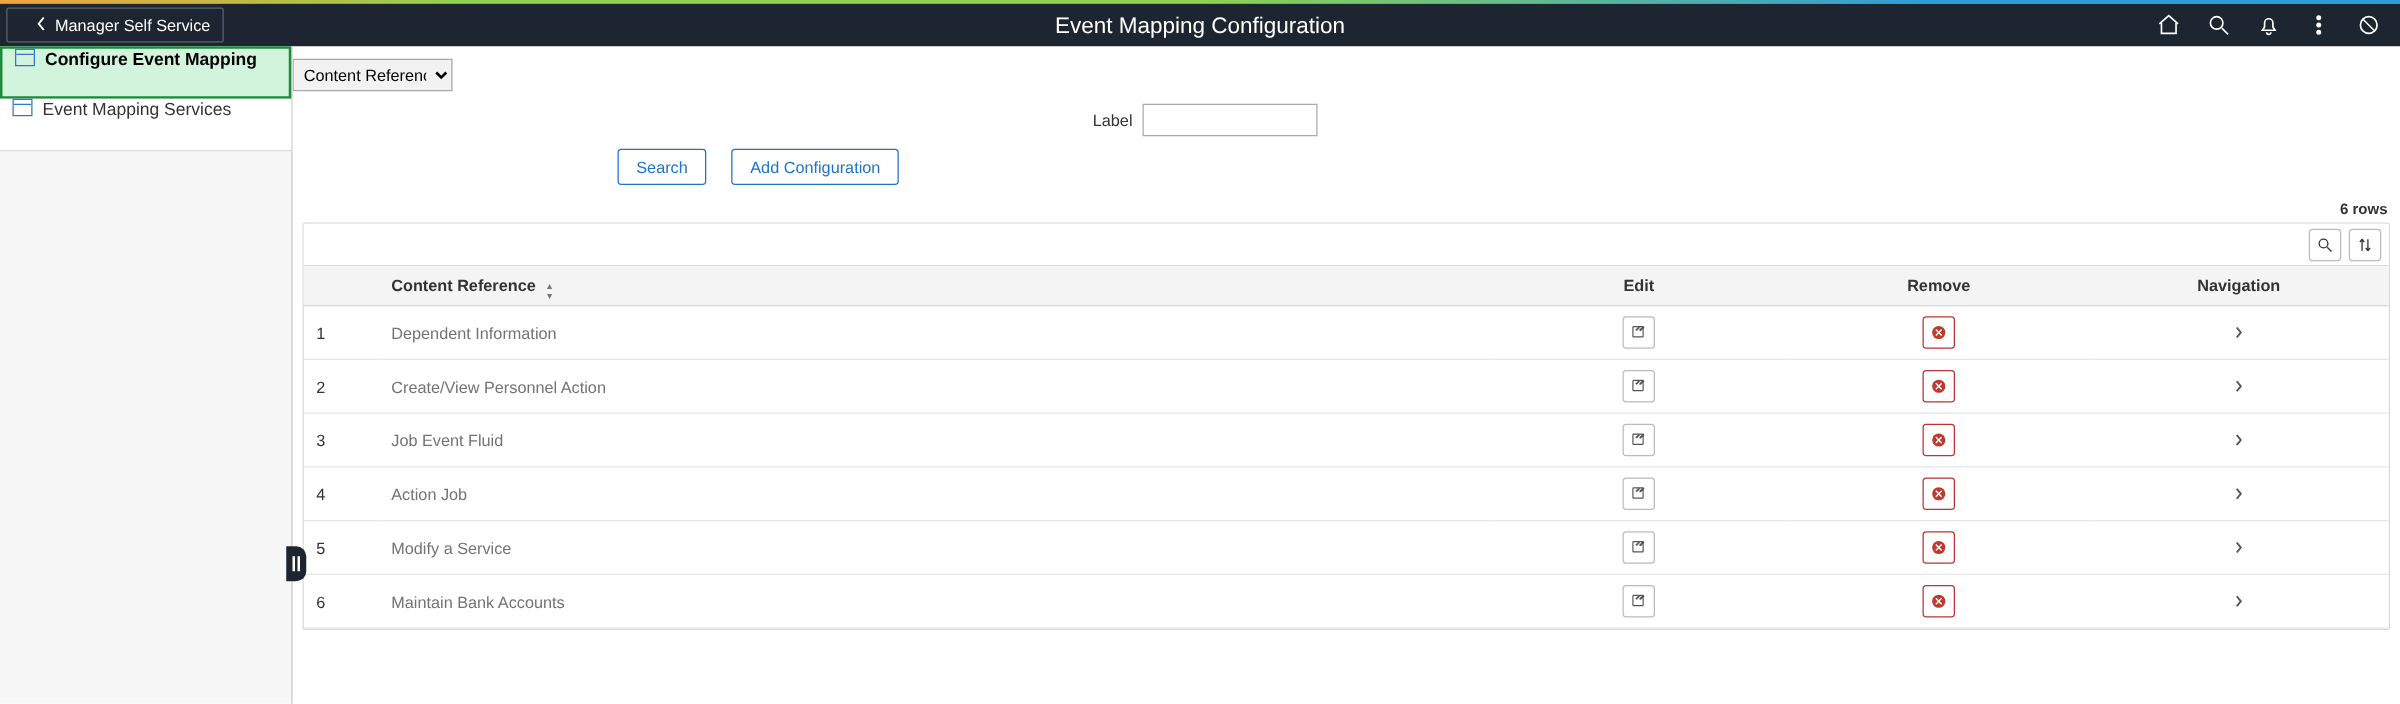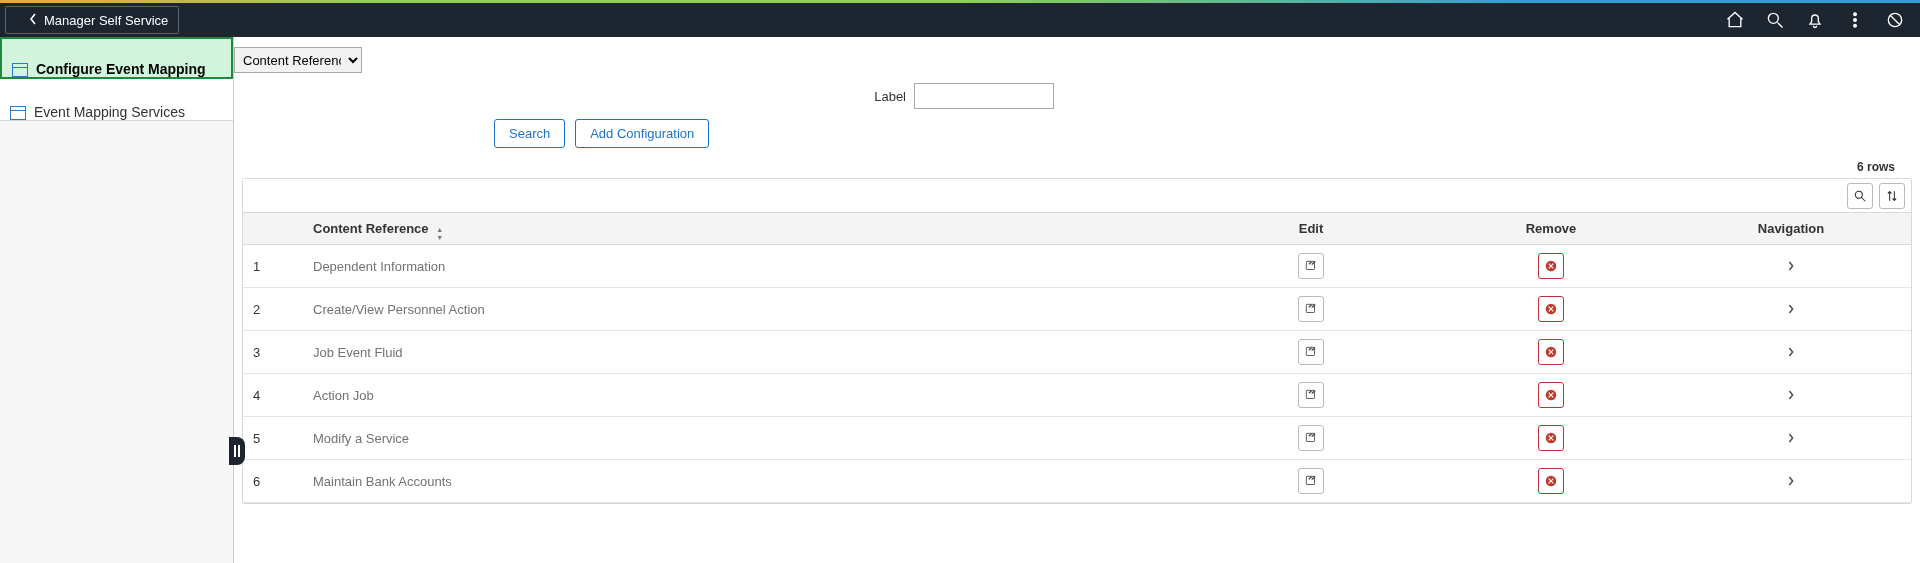"Event Mapping Configuration" div.header-title { html: none -> <div>Event Mapping Configuration</div> }
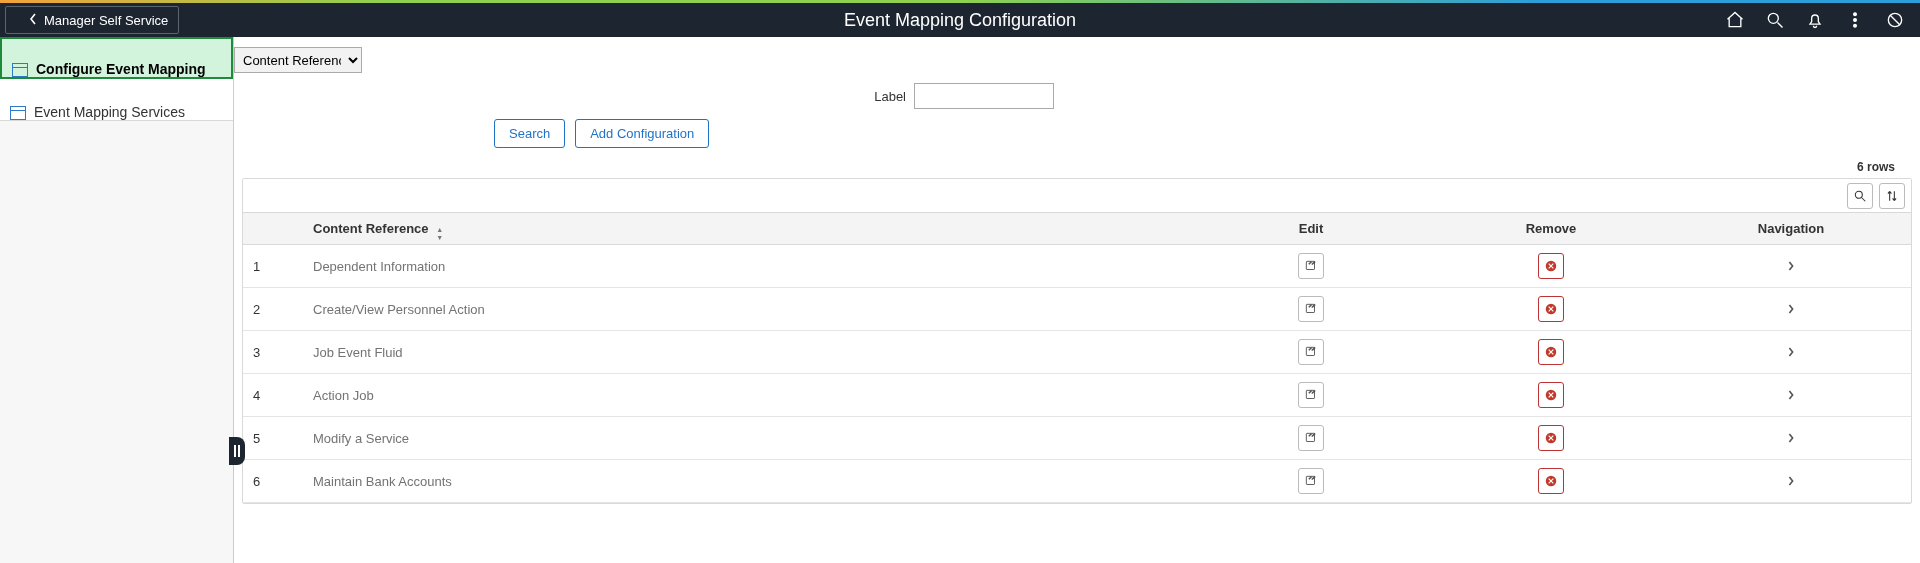"Configure Event Mapping" .side-item { align-items: flex-end -> flex-start }
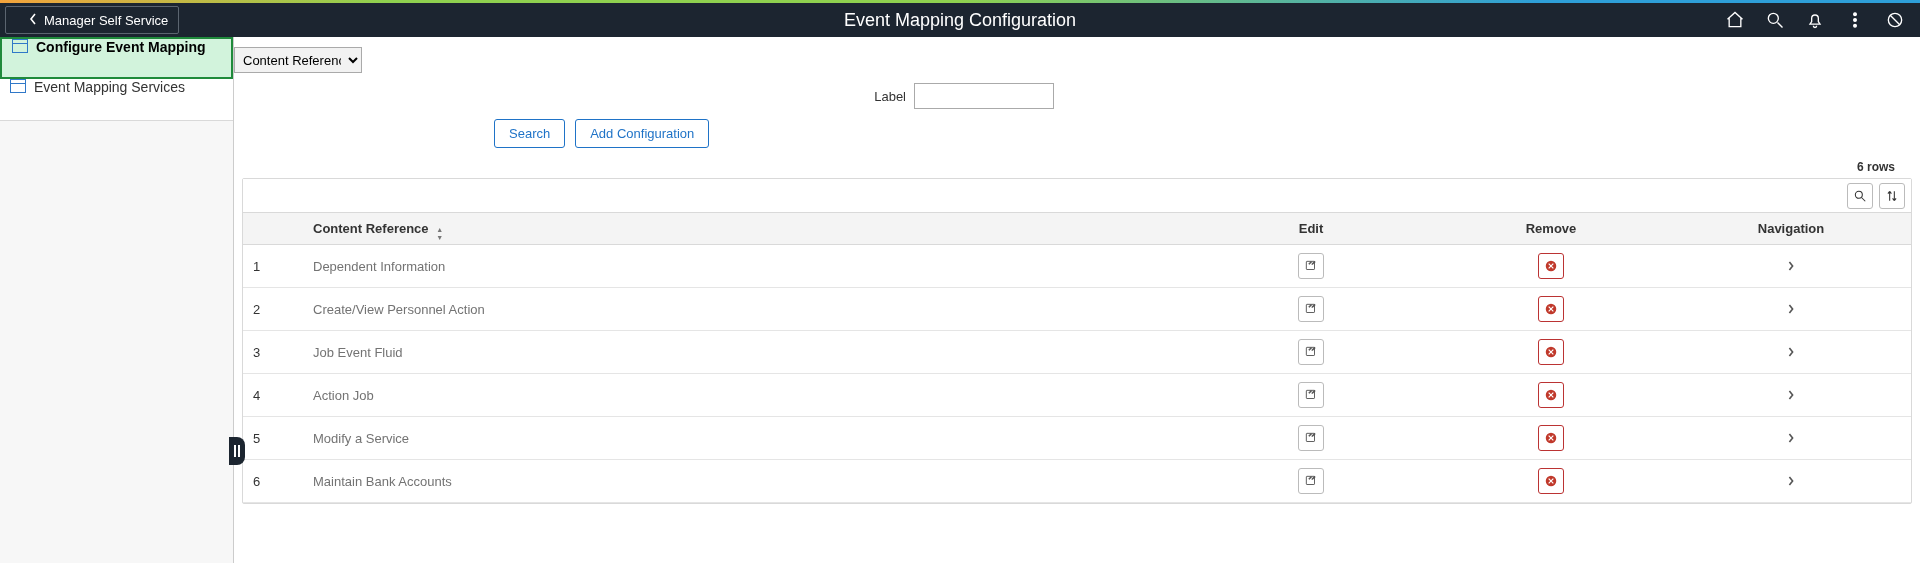"Search" .btnrow { gap: 10px -> 20px }
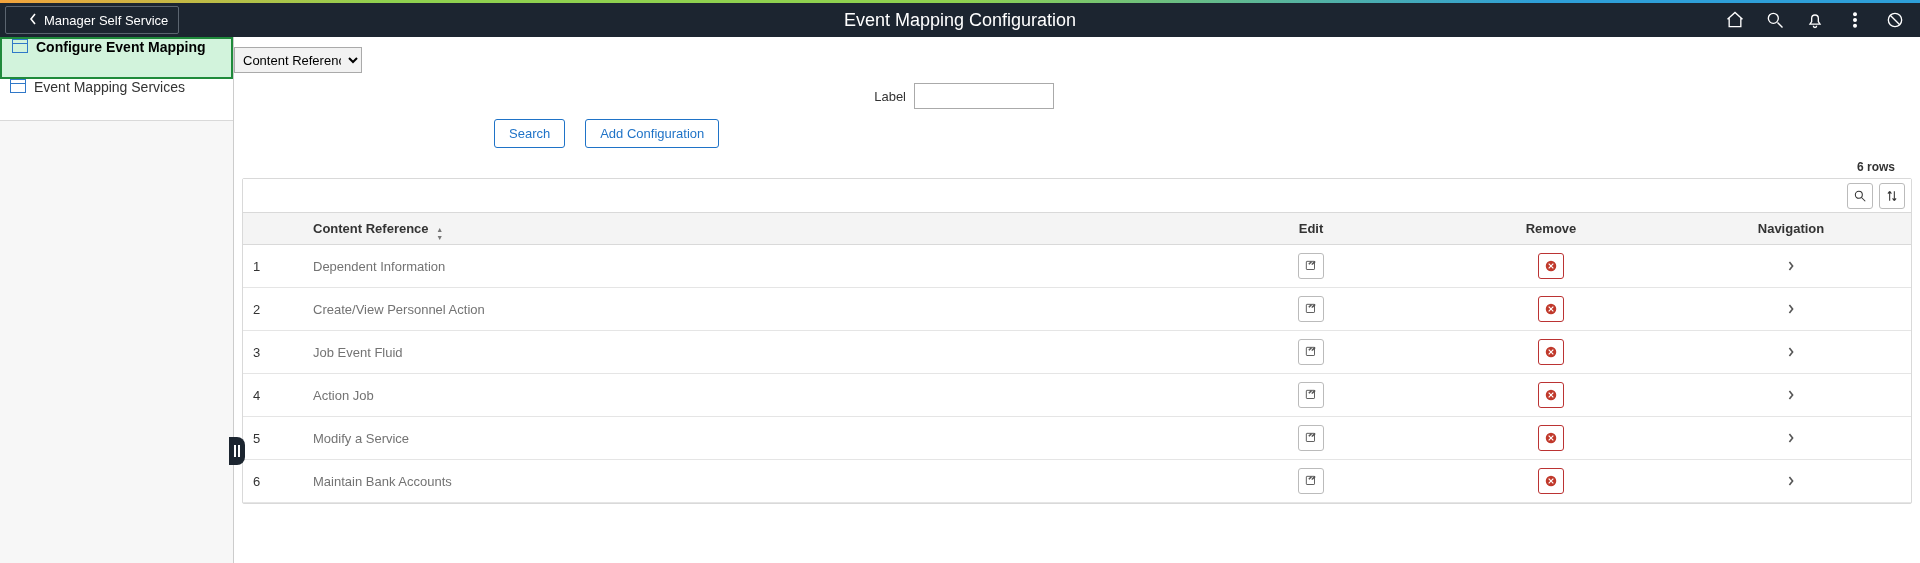"6 rows" .rows-count { padding-right: 25px -> 10px }
